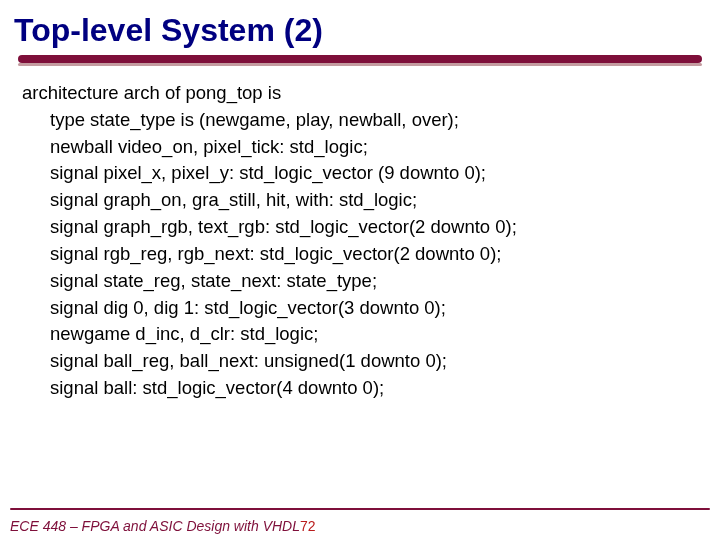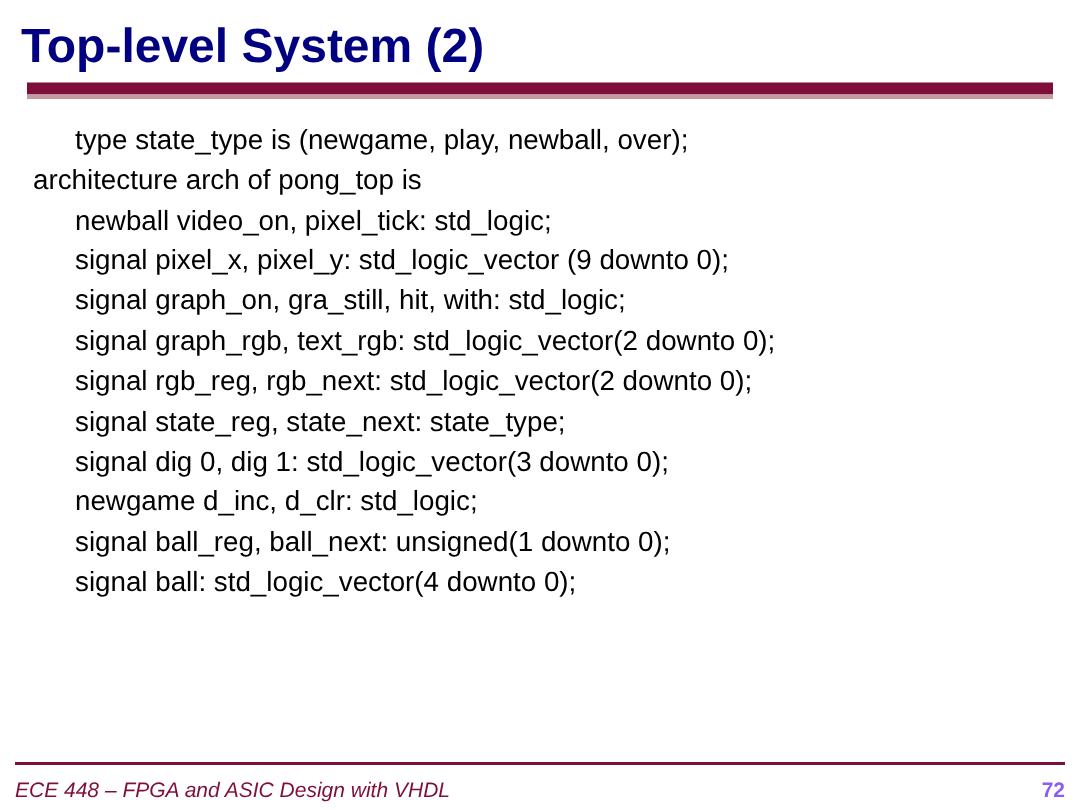"Top-level System (2)" * { border-radius: none -> 17px }
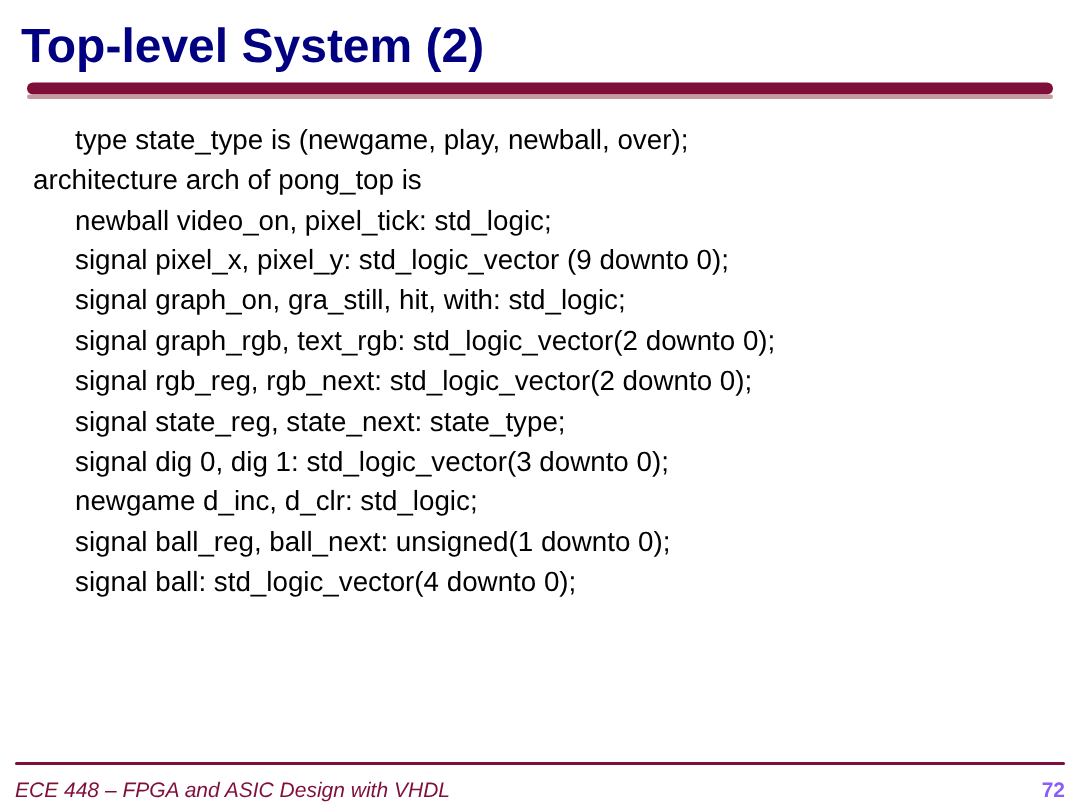"type state_type is (newgame, play," div.code-line { order: before "architecture arch of pong_top is" -> after "architecture arch of pong_top is" }
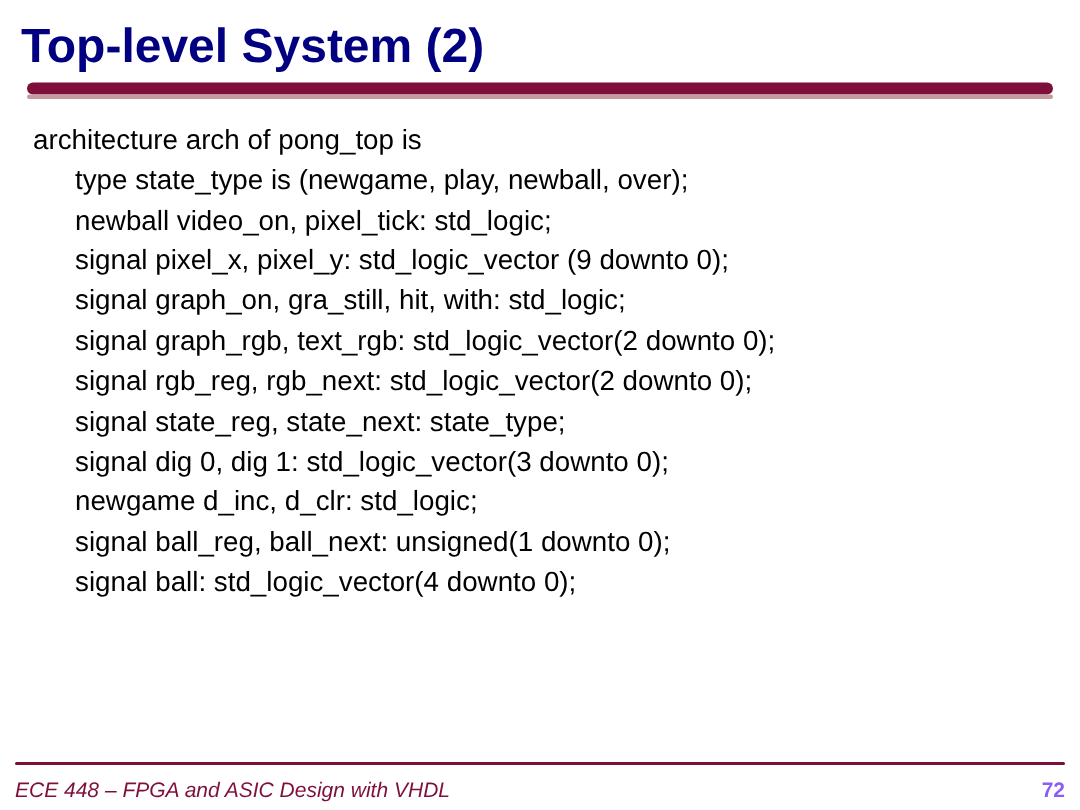"ECE 448 – FPGA and" .footer { justify-content: space-between -> none }
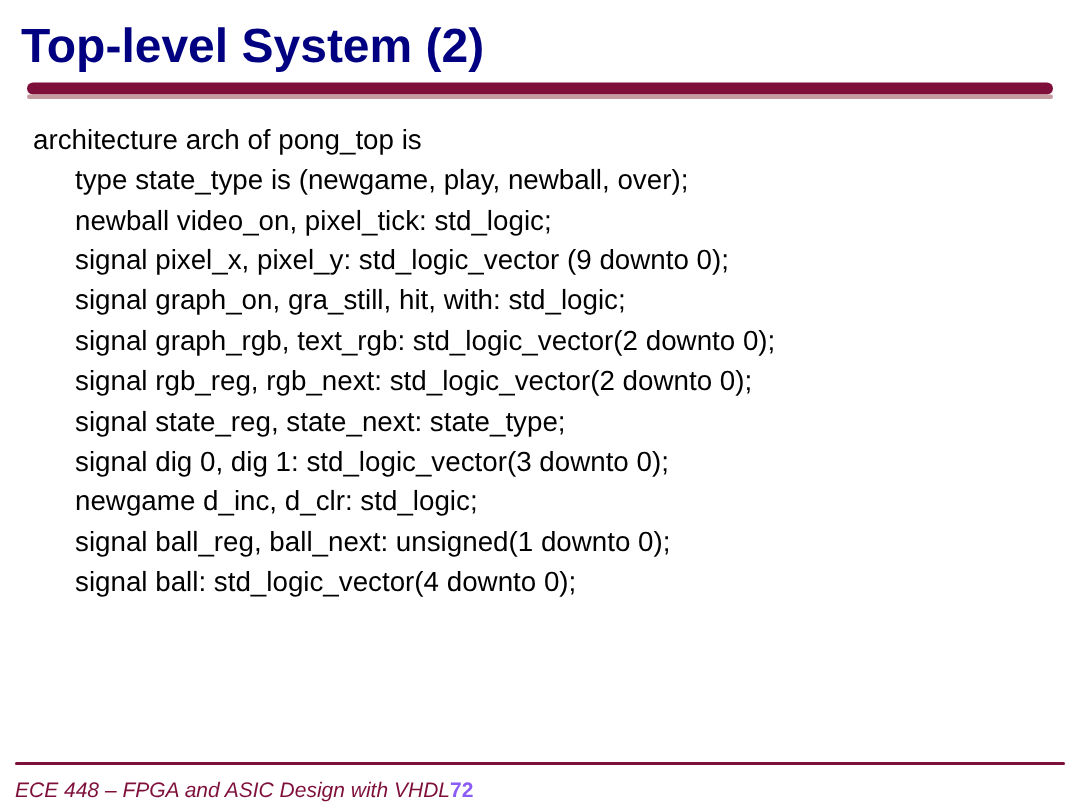"72" .page-num { color: #8b5cf6 -> #b91c1c; font-weight: bold -> none }
